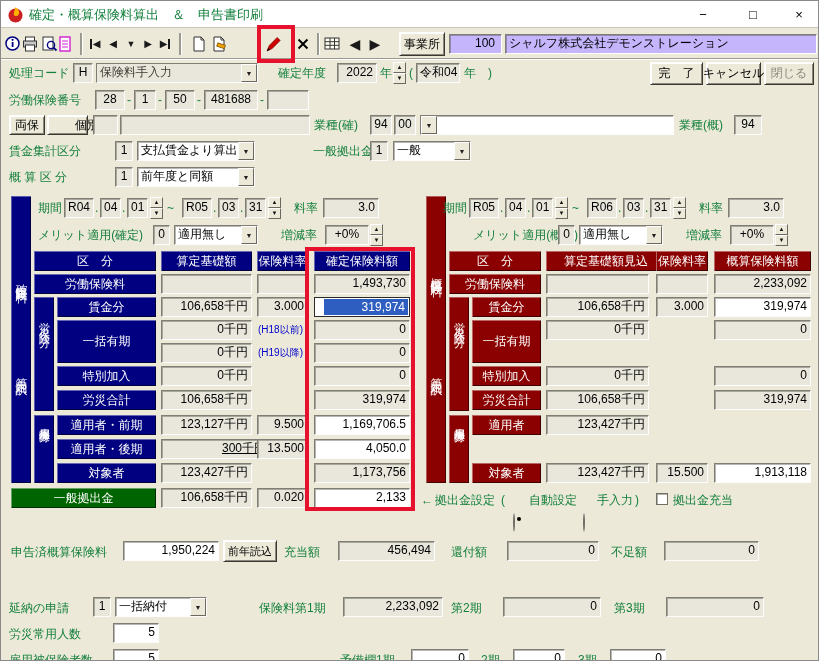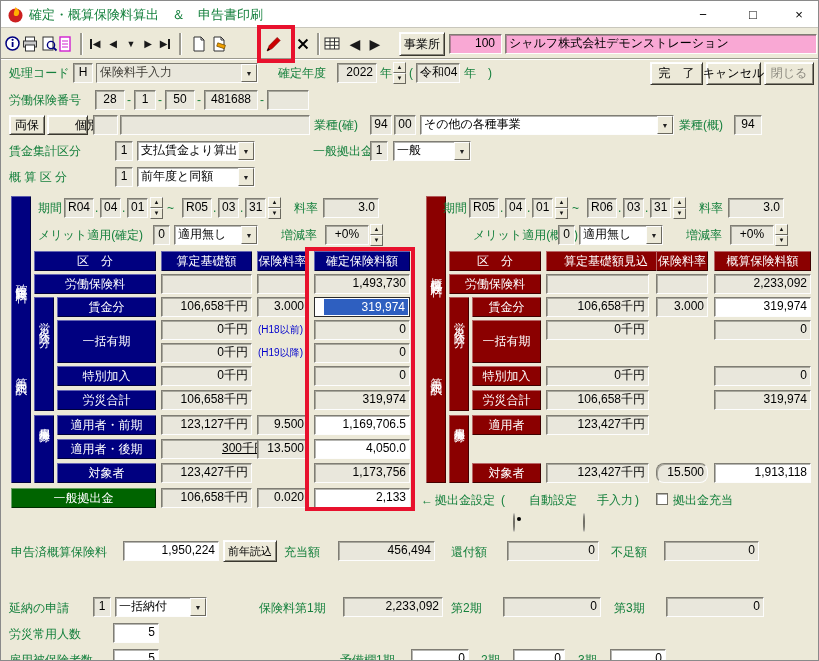"100" .gr { background: #f9a8d4 -> #c4b5fd }
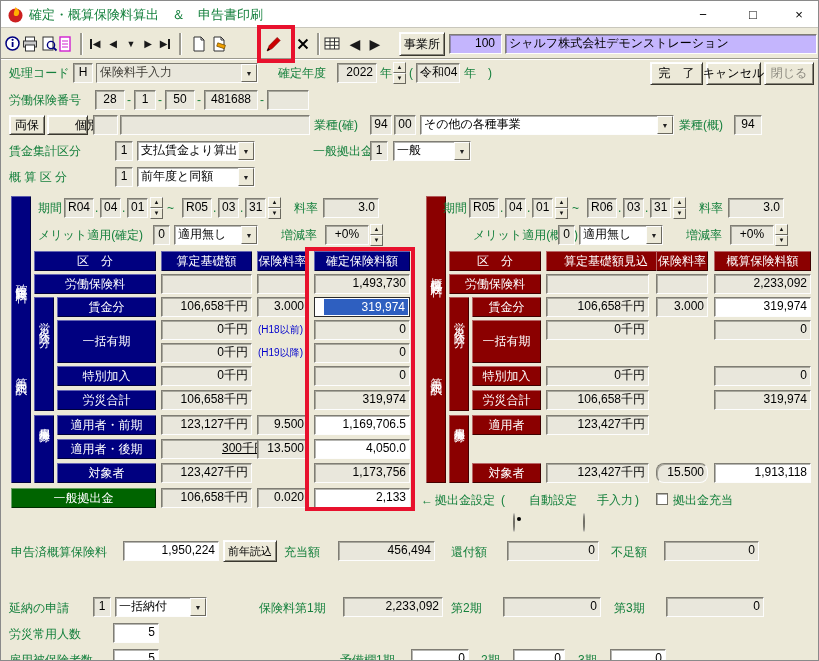"その他の各種事業" span.ctext { html: <span>その他の各種事業</span> -> none }
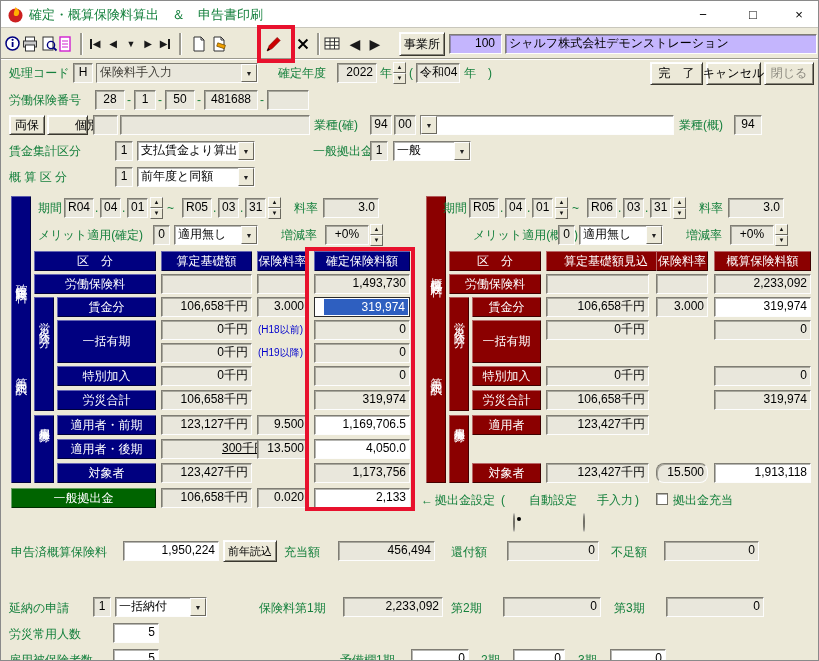"15.500" div.abs { border-radius: 8px -> none }
